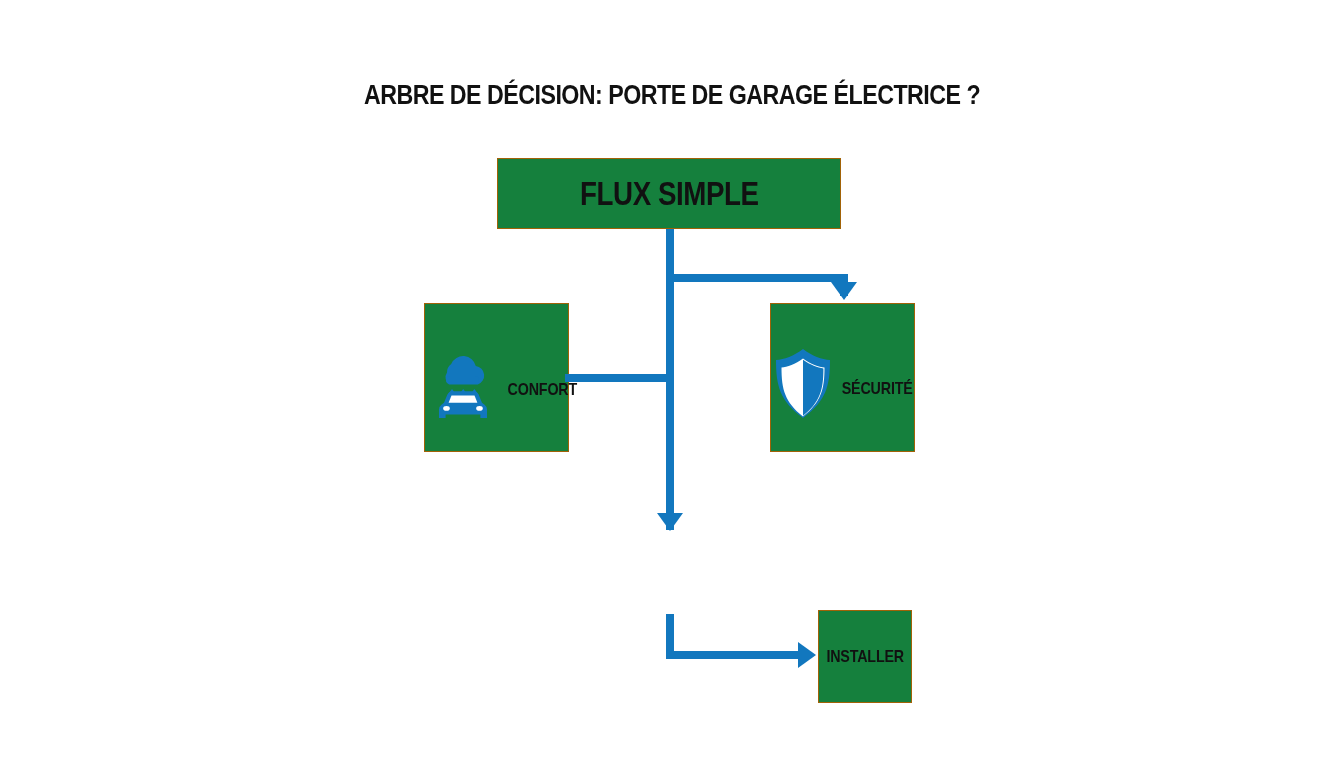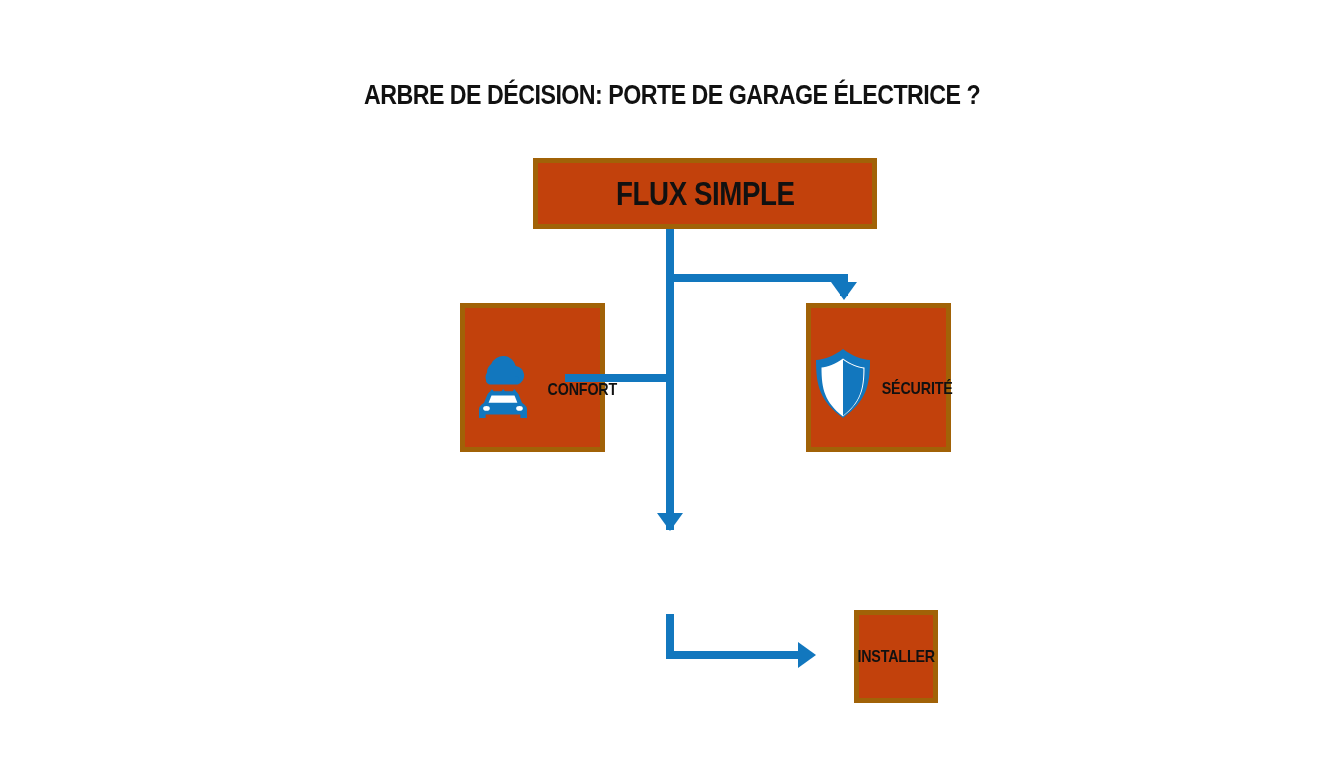"FLUX SIMPLE" .node { background: #c2410c -> #15803d; border: 5px solid #a16207 -> 1px solid #a16207; margin-left: 36px -> none }
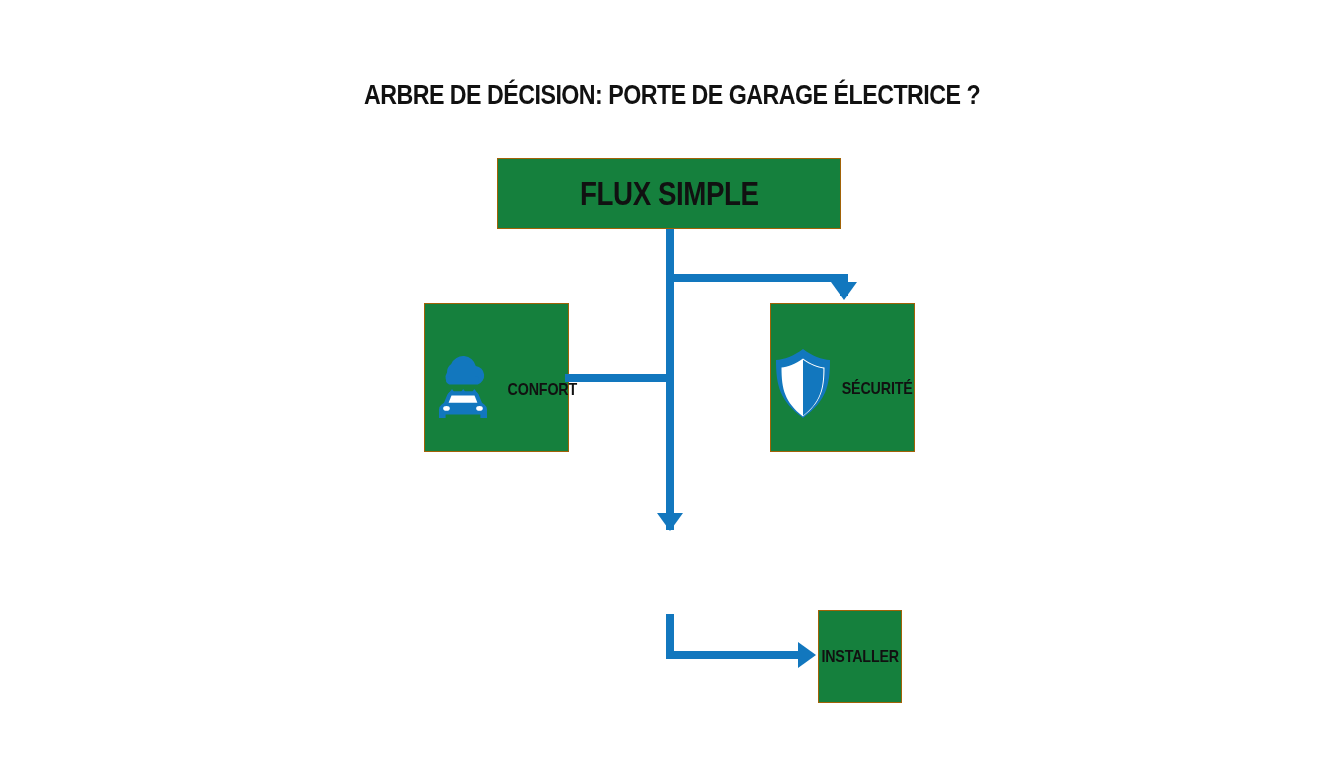"INSTALLER" #node-installer { width: 84px -> 94px }
